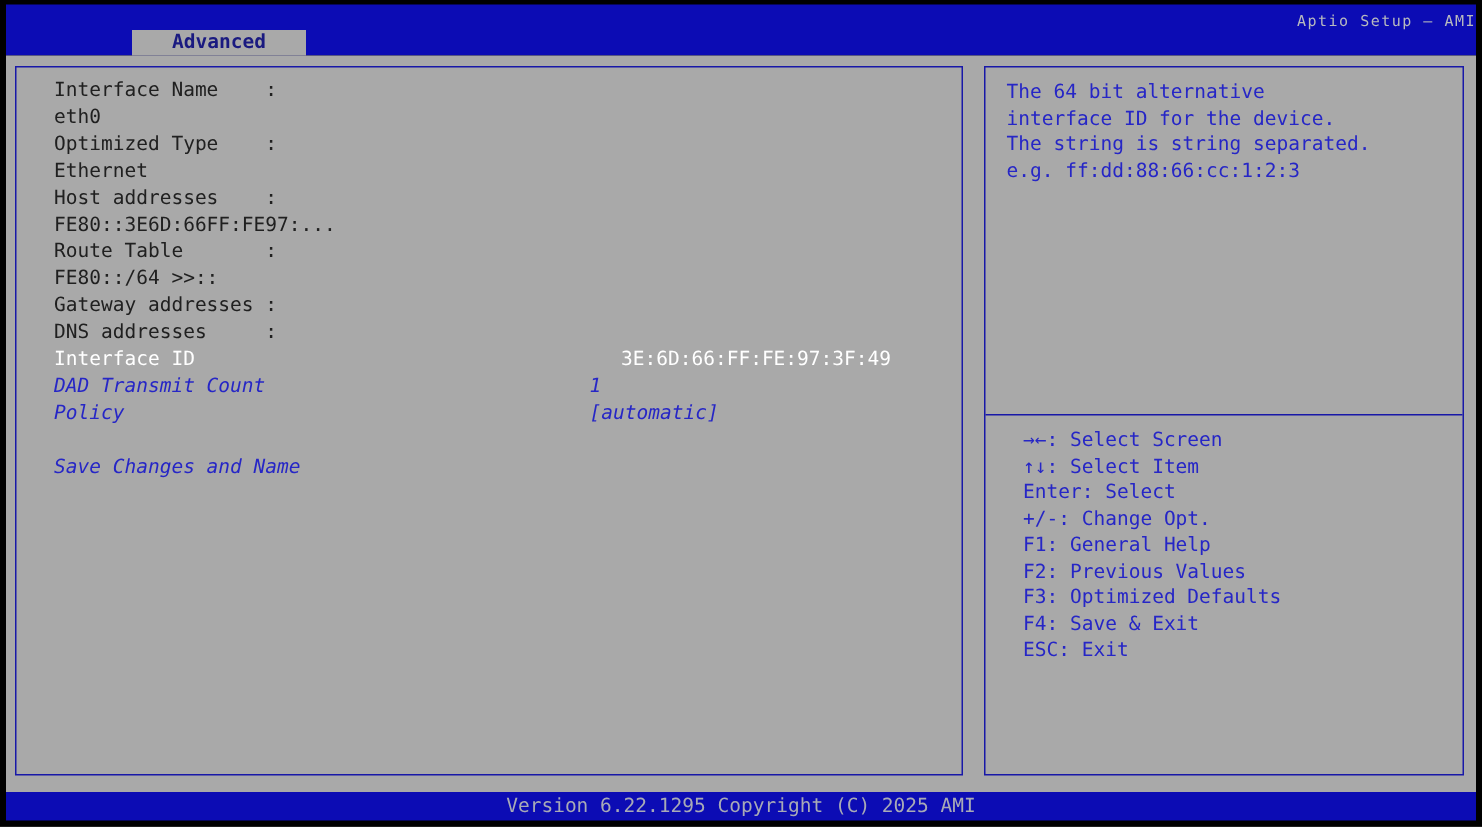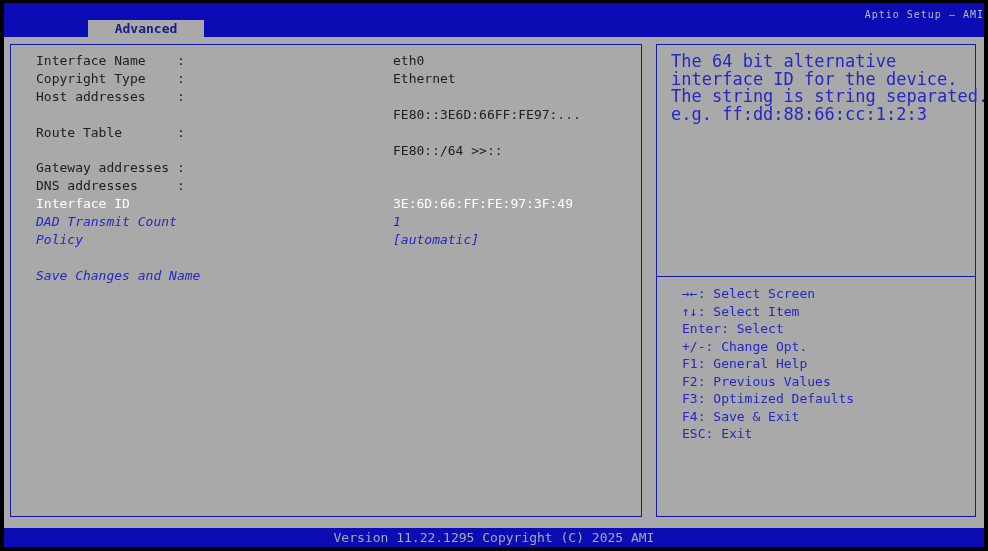"Interface Name :" .row-static { flex-direction: none -> column }
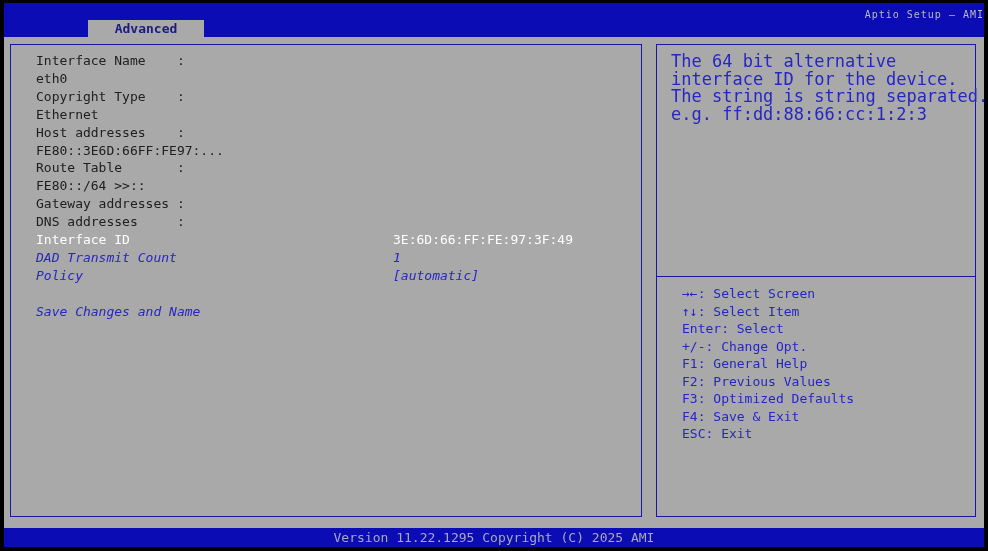"The 64 bit alternative" .help-text { font-size: 17px -> 13px }
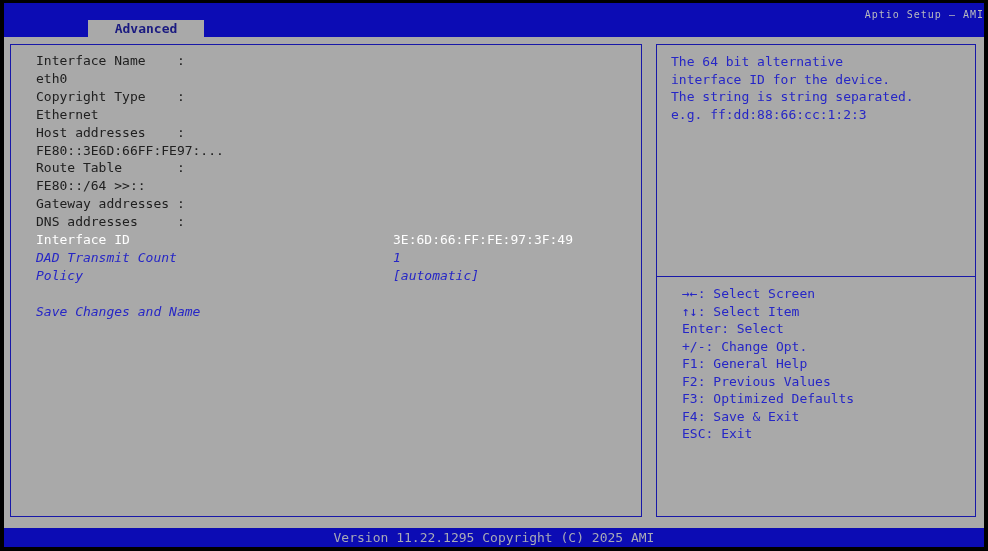"Copyright Type :" span.setting-label { text: Copyright -> Optimized }
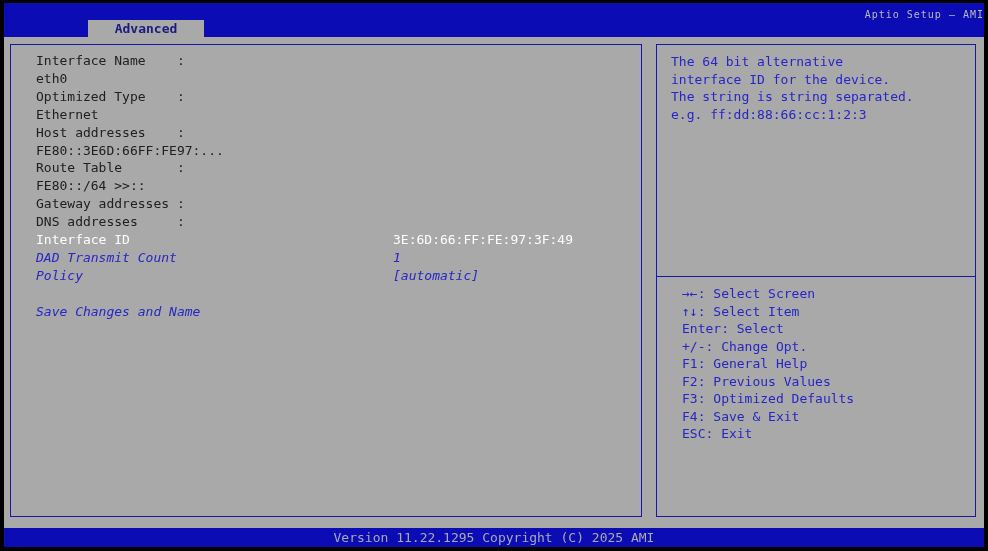"Interface ID" .row-selected { gap: none -> 21px }
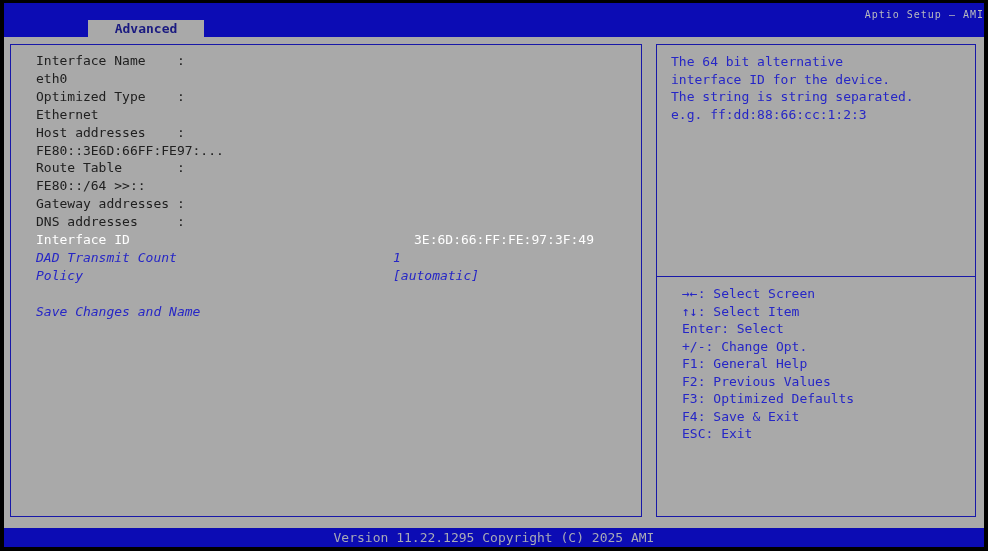"Version 11.22.1295 Copyright (C) 2025" div.version-text { text: 11.22.1295 -> 6.22.1295 }
